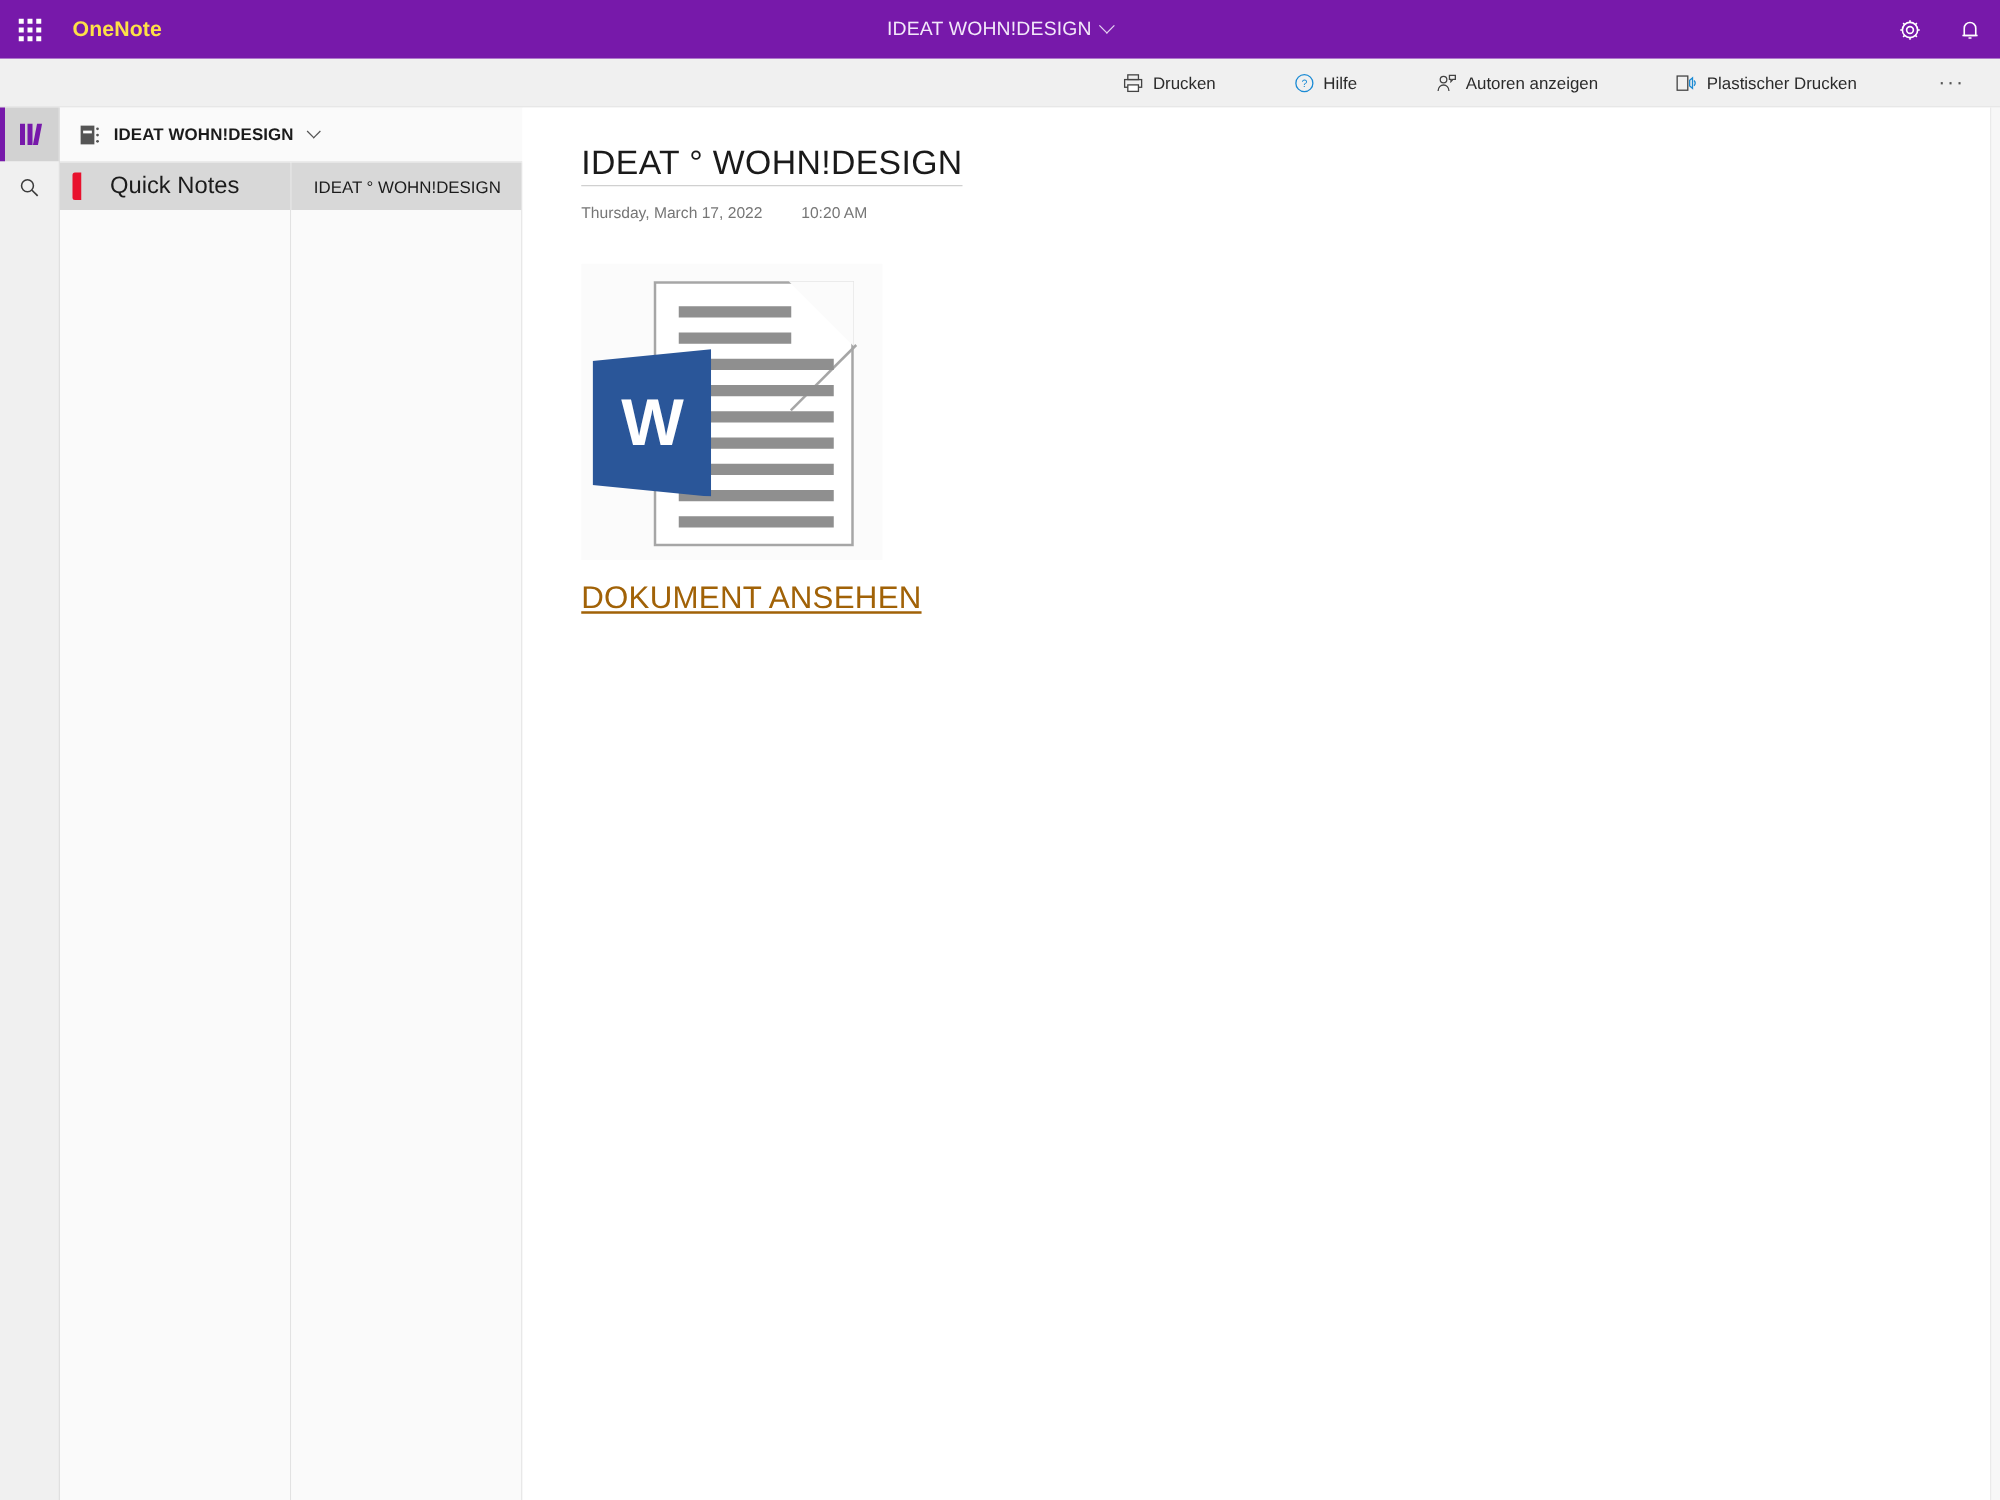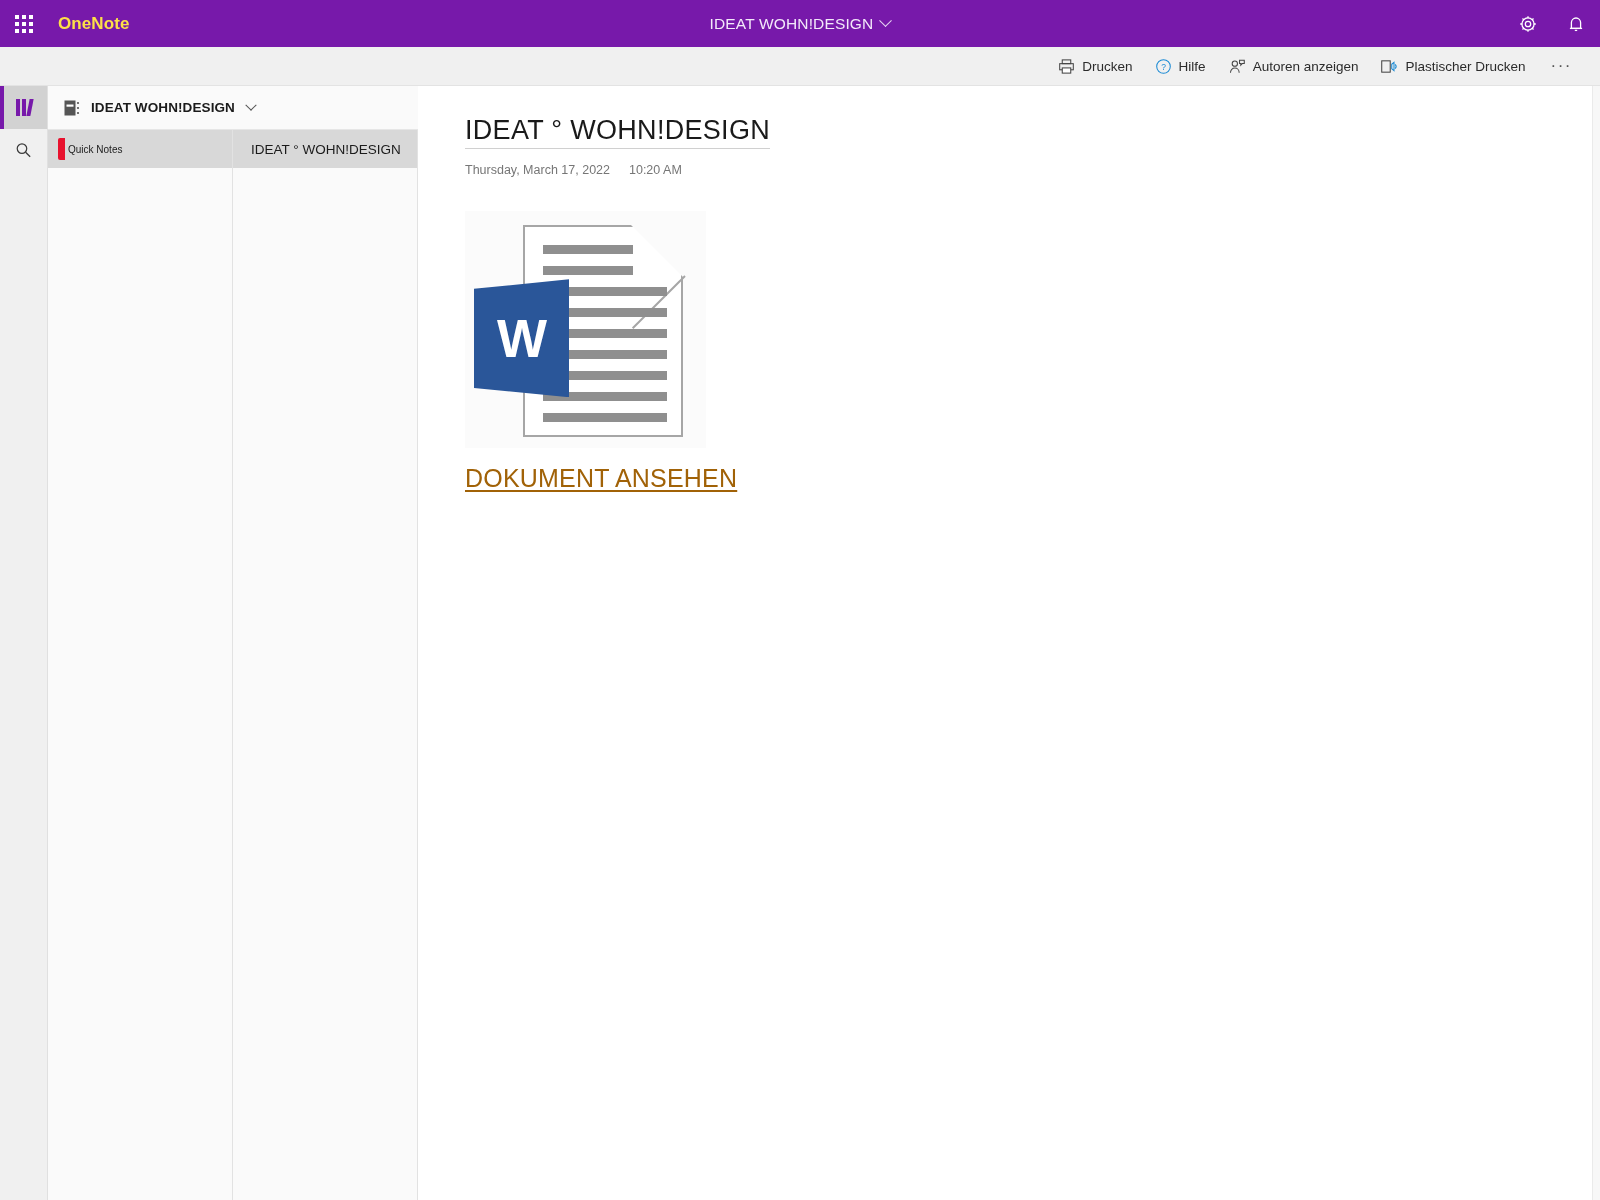"Drucken" .toolbar { gap: none -> 40px }
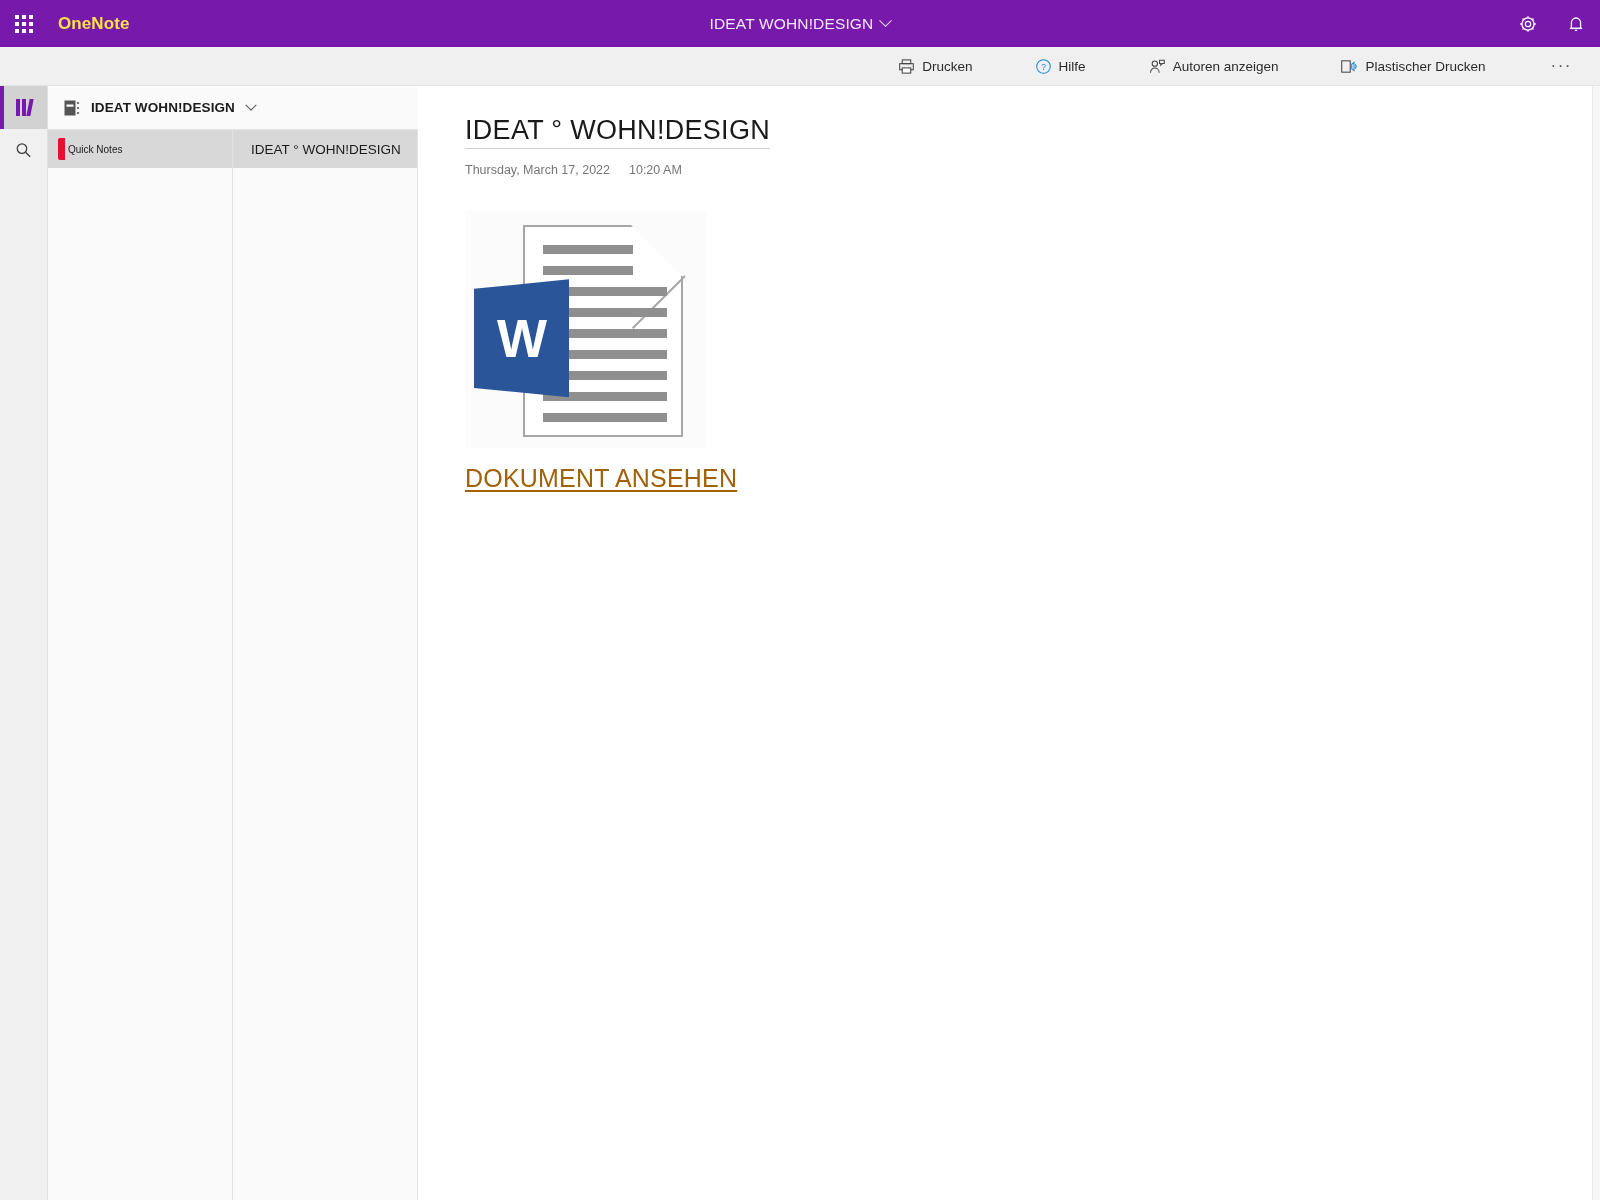"Quick Notes" .section-row { font-size: 10px -> 19px; padding-left: 20px -> 40px }
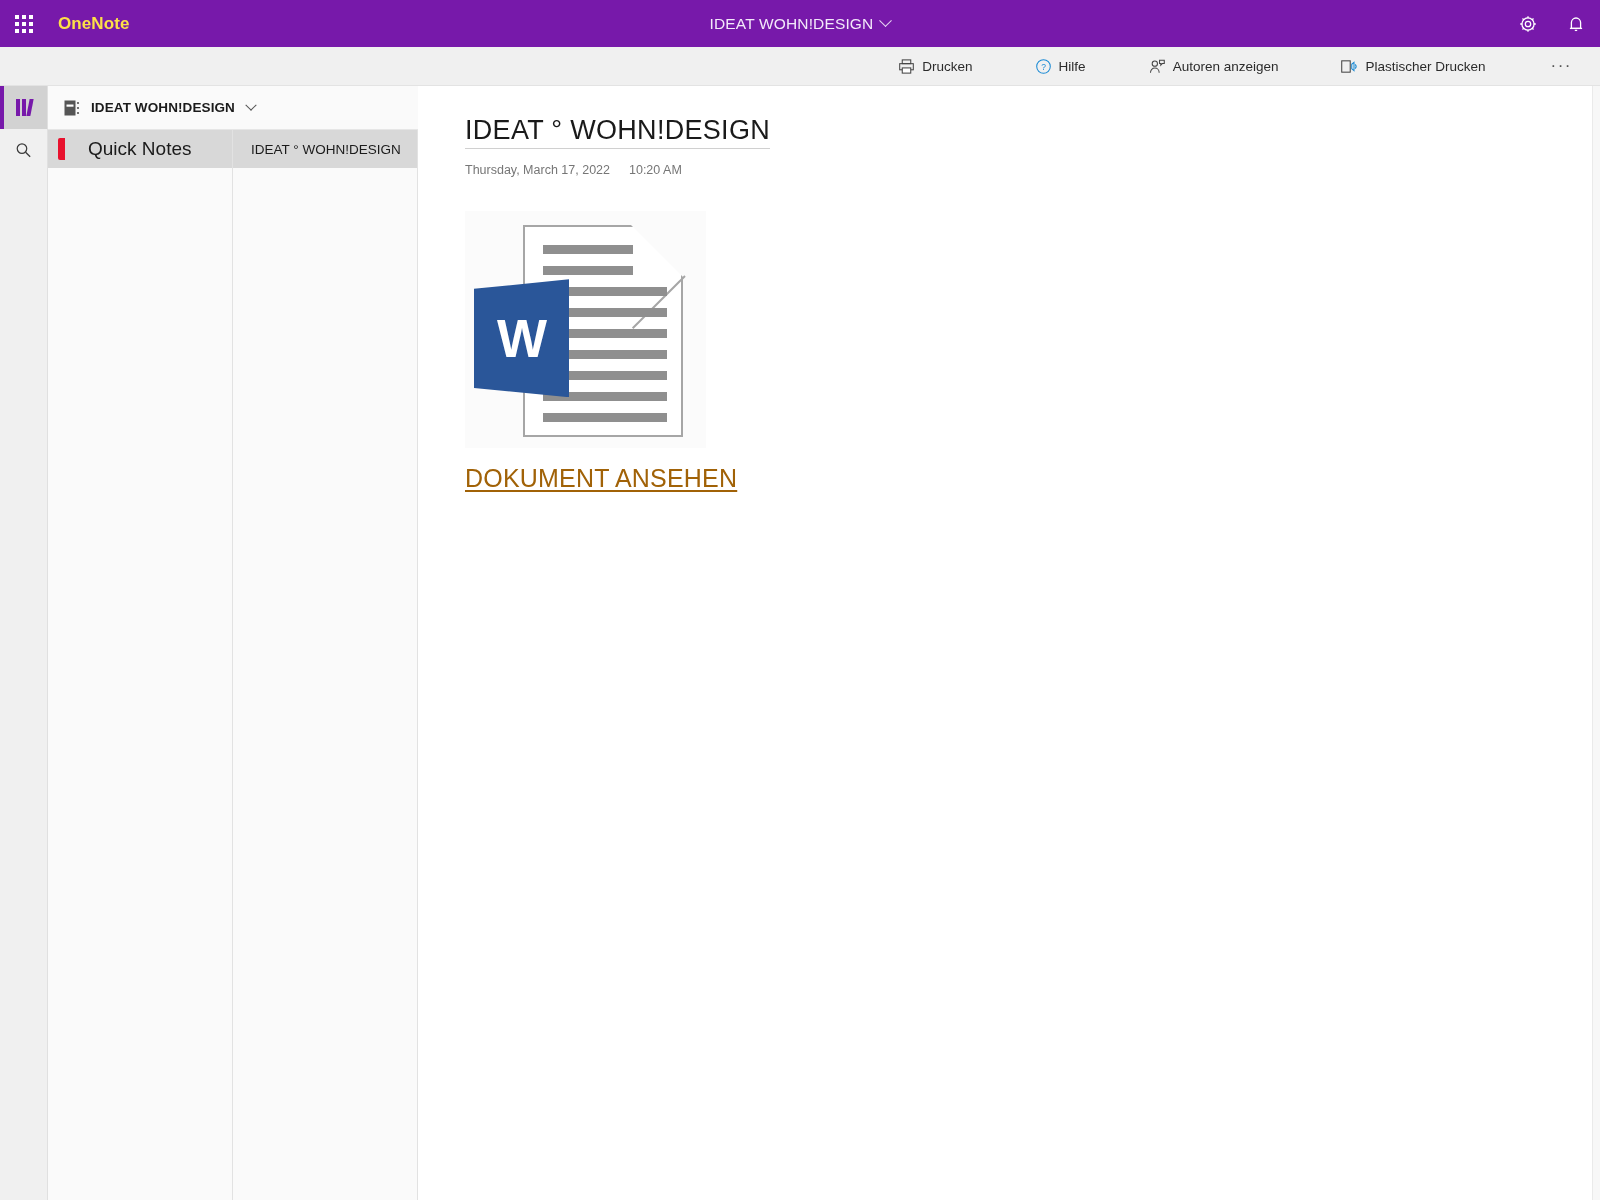"Thursday, March 17, 2022" .page-meta { gap: 19px -> 31px }
